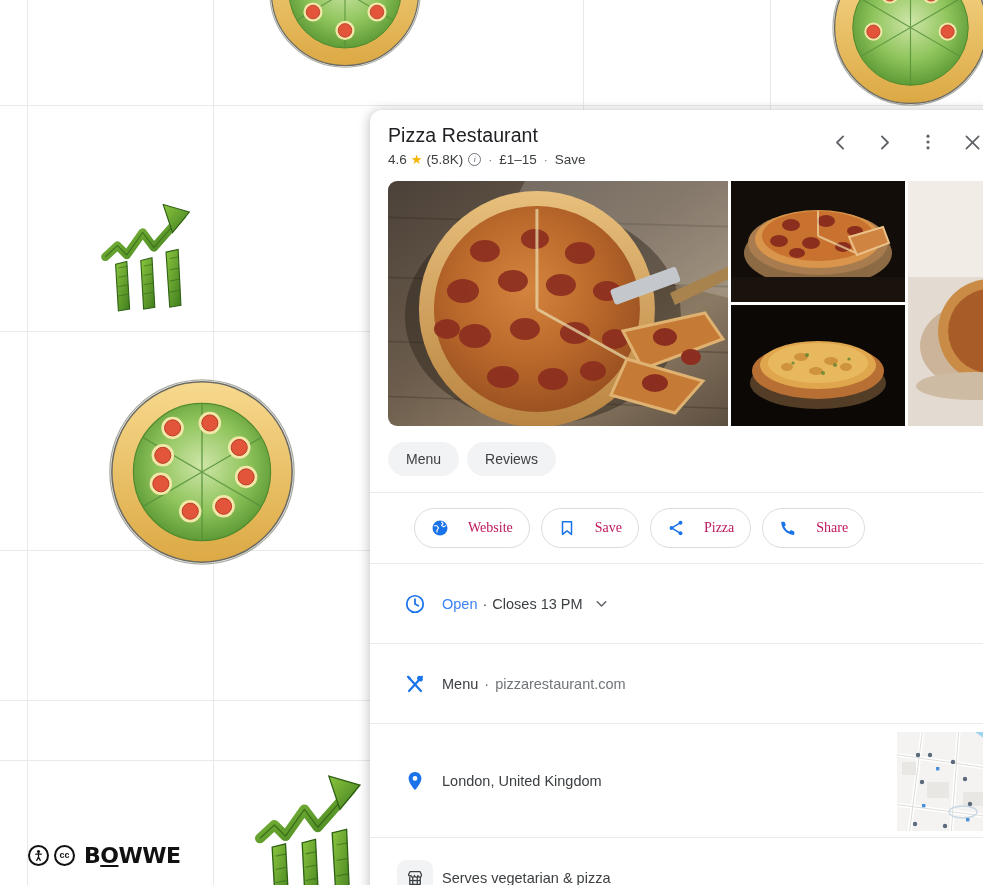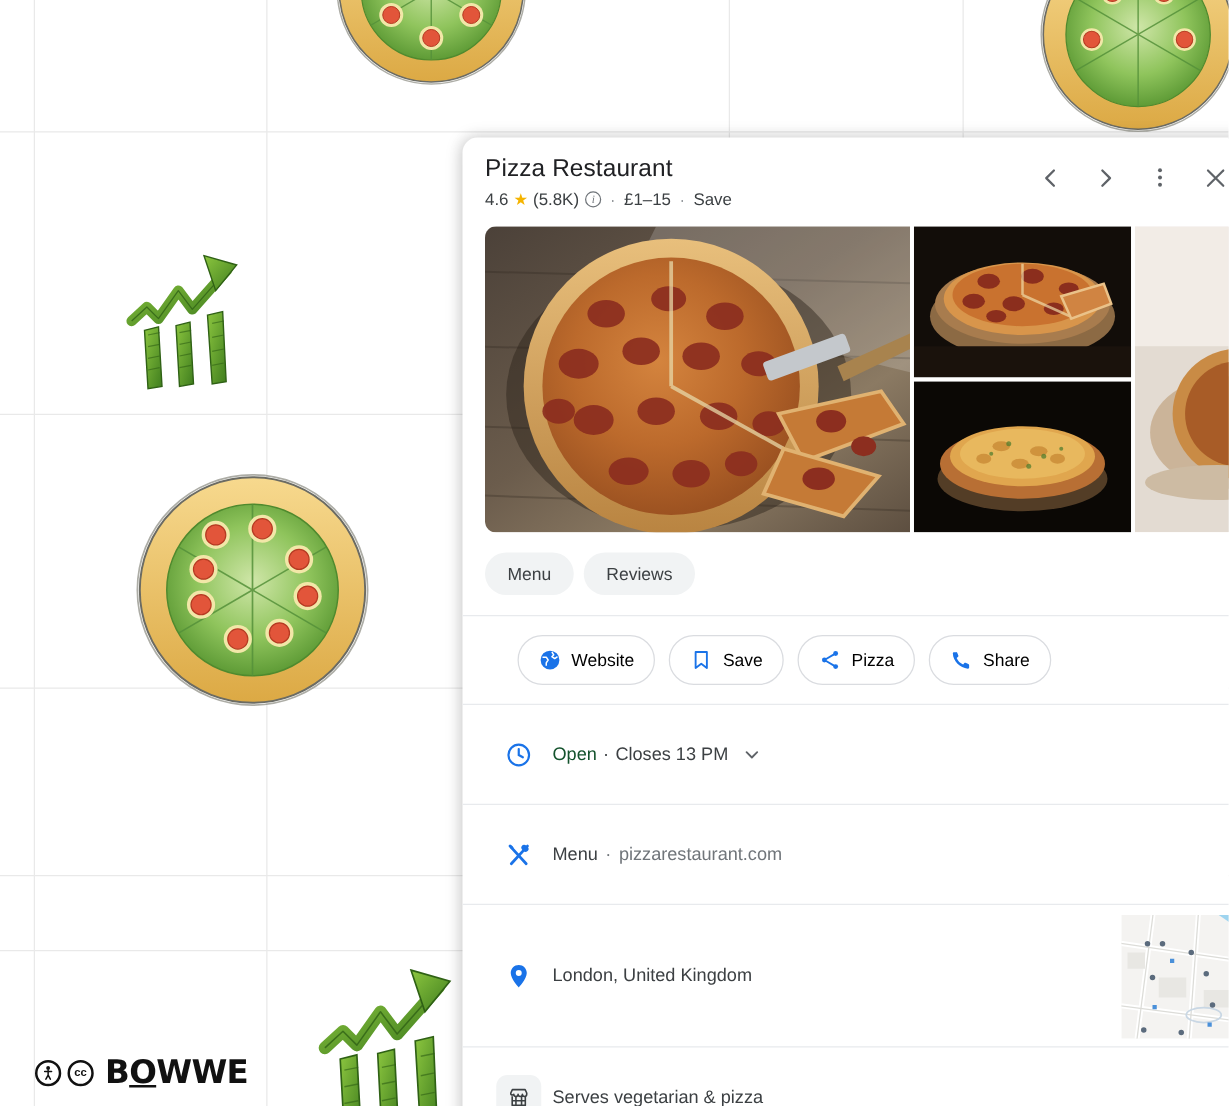"Website" .pill { color: #000000 -> #be185d; font-family: none -> Liberation Serif, serif; gap: 8px -> 19px }
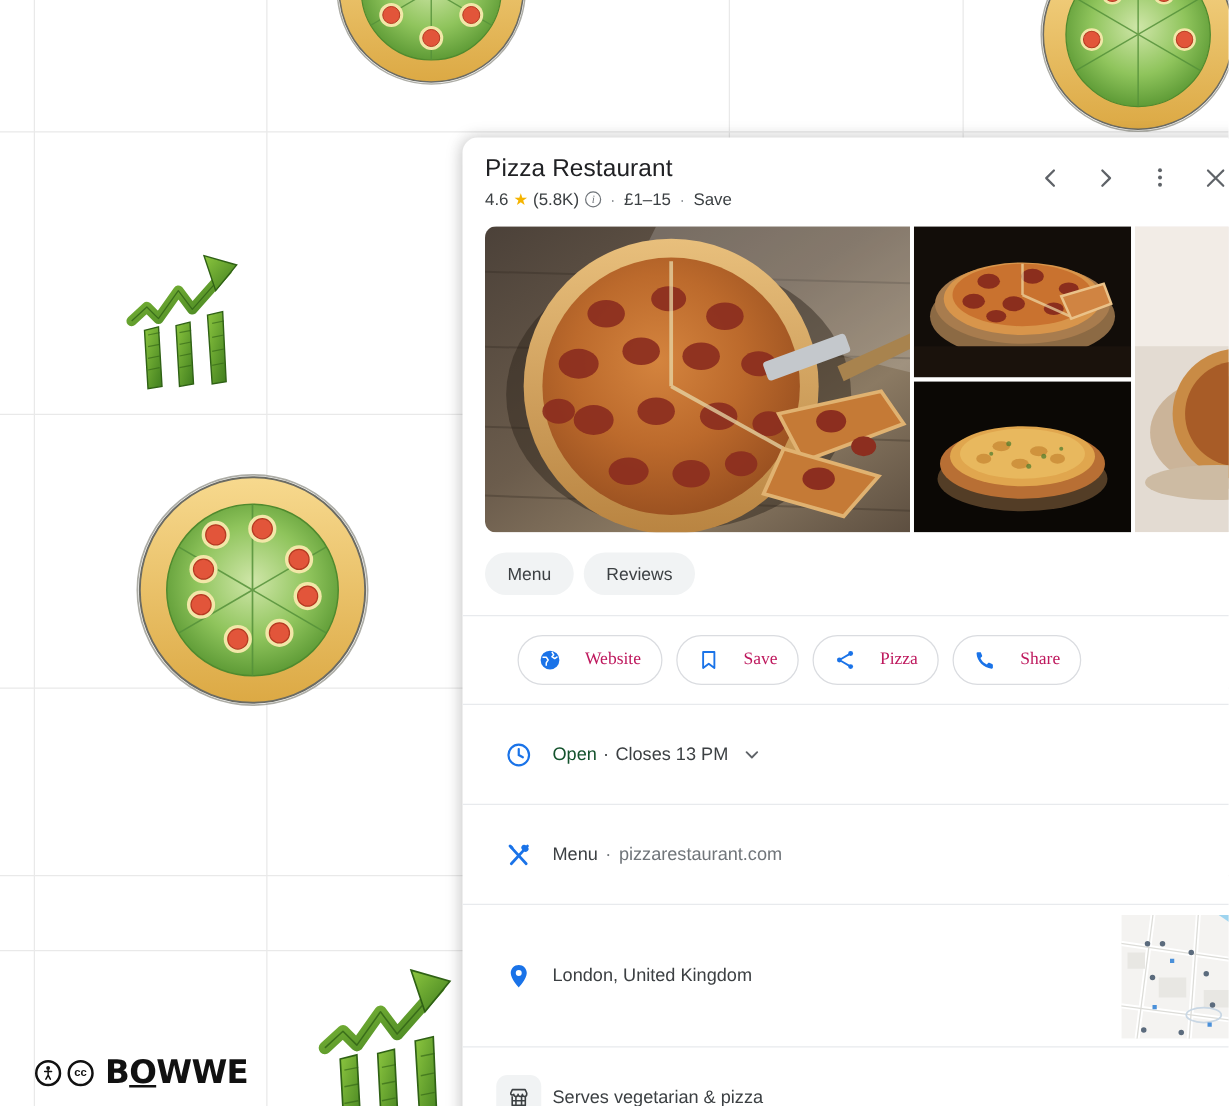"Open" .open-now { color: #14532d -> #3b82f6 }
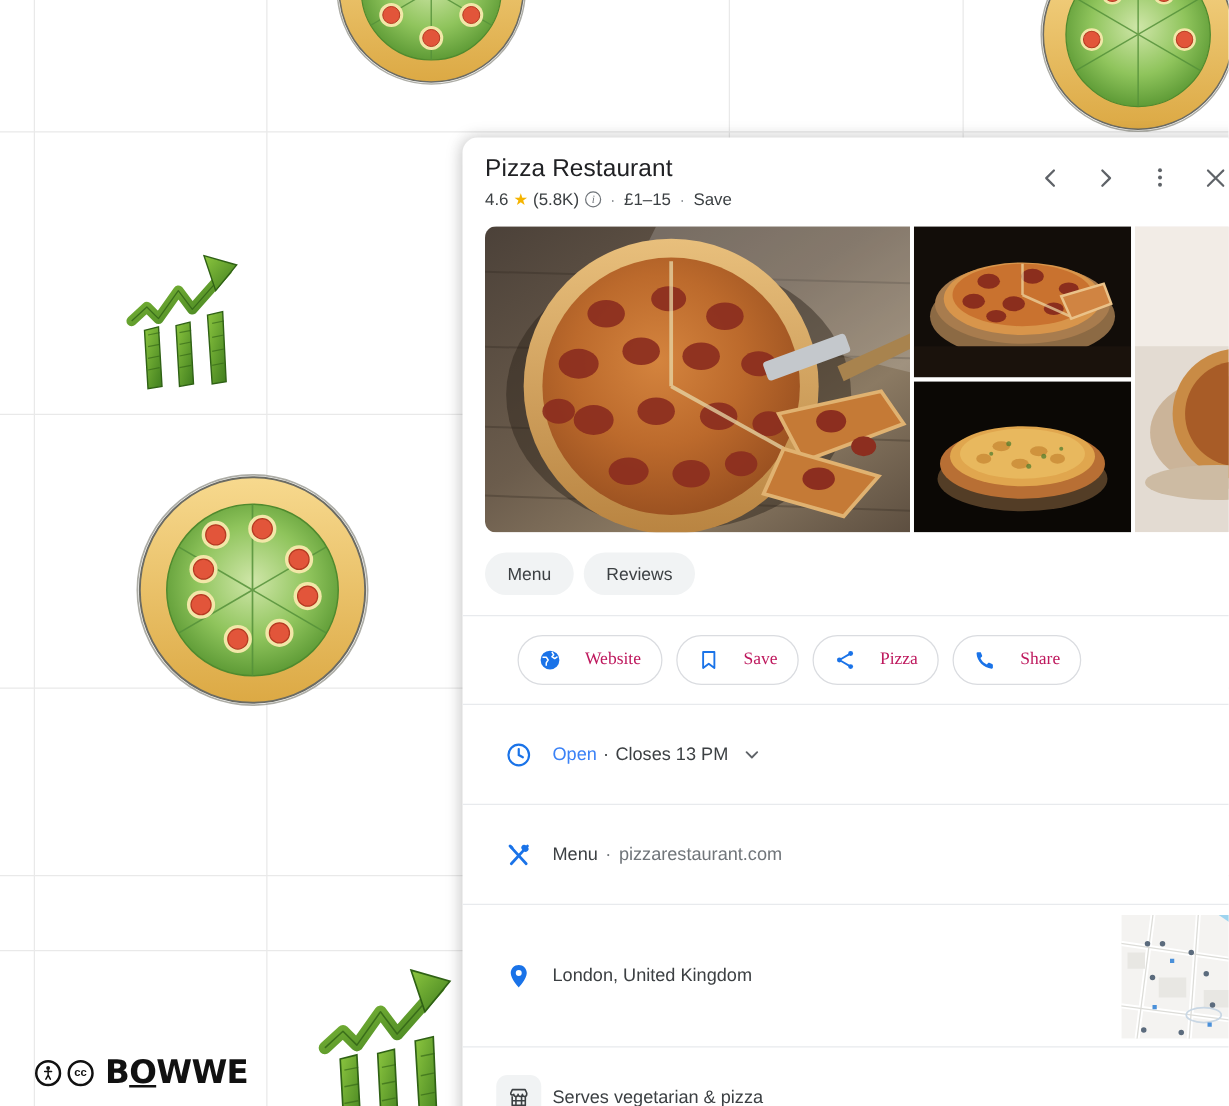"BOWWE" #bowwe-logo .wordmark { font-size: 26px -> 22px }
